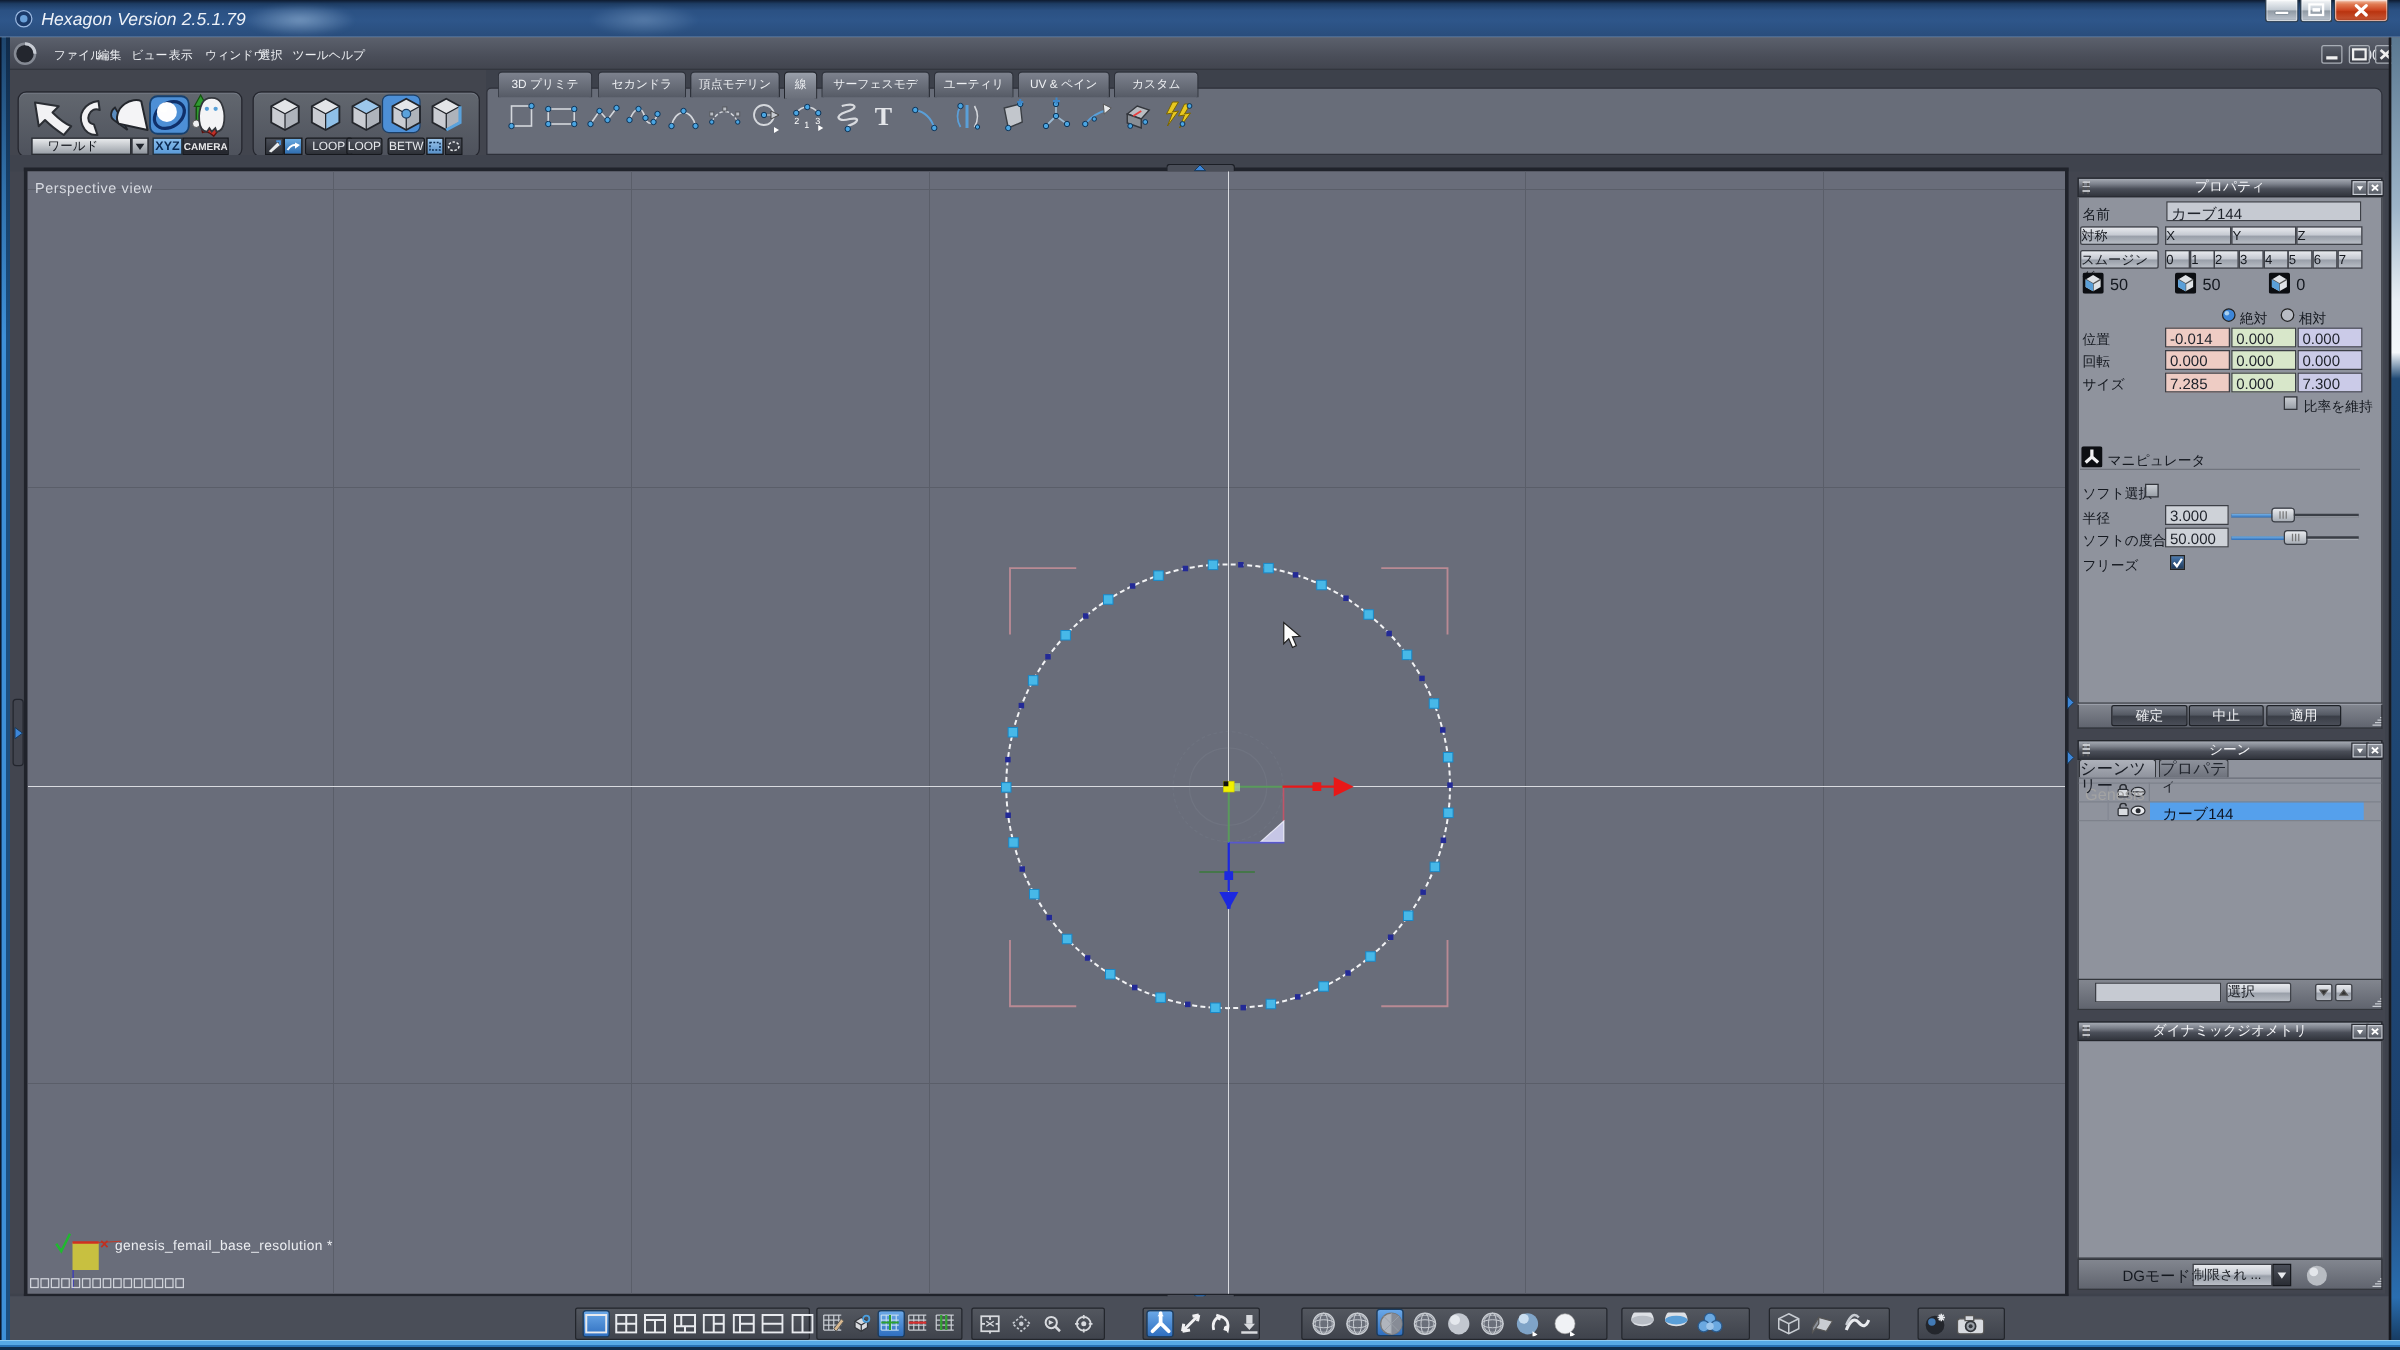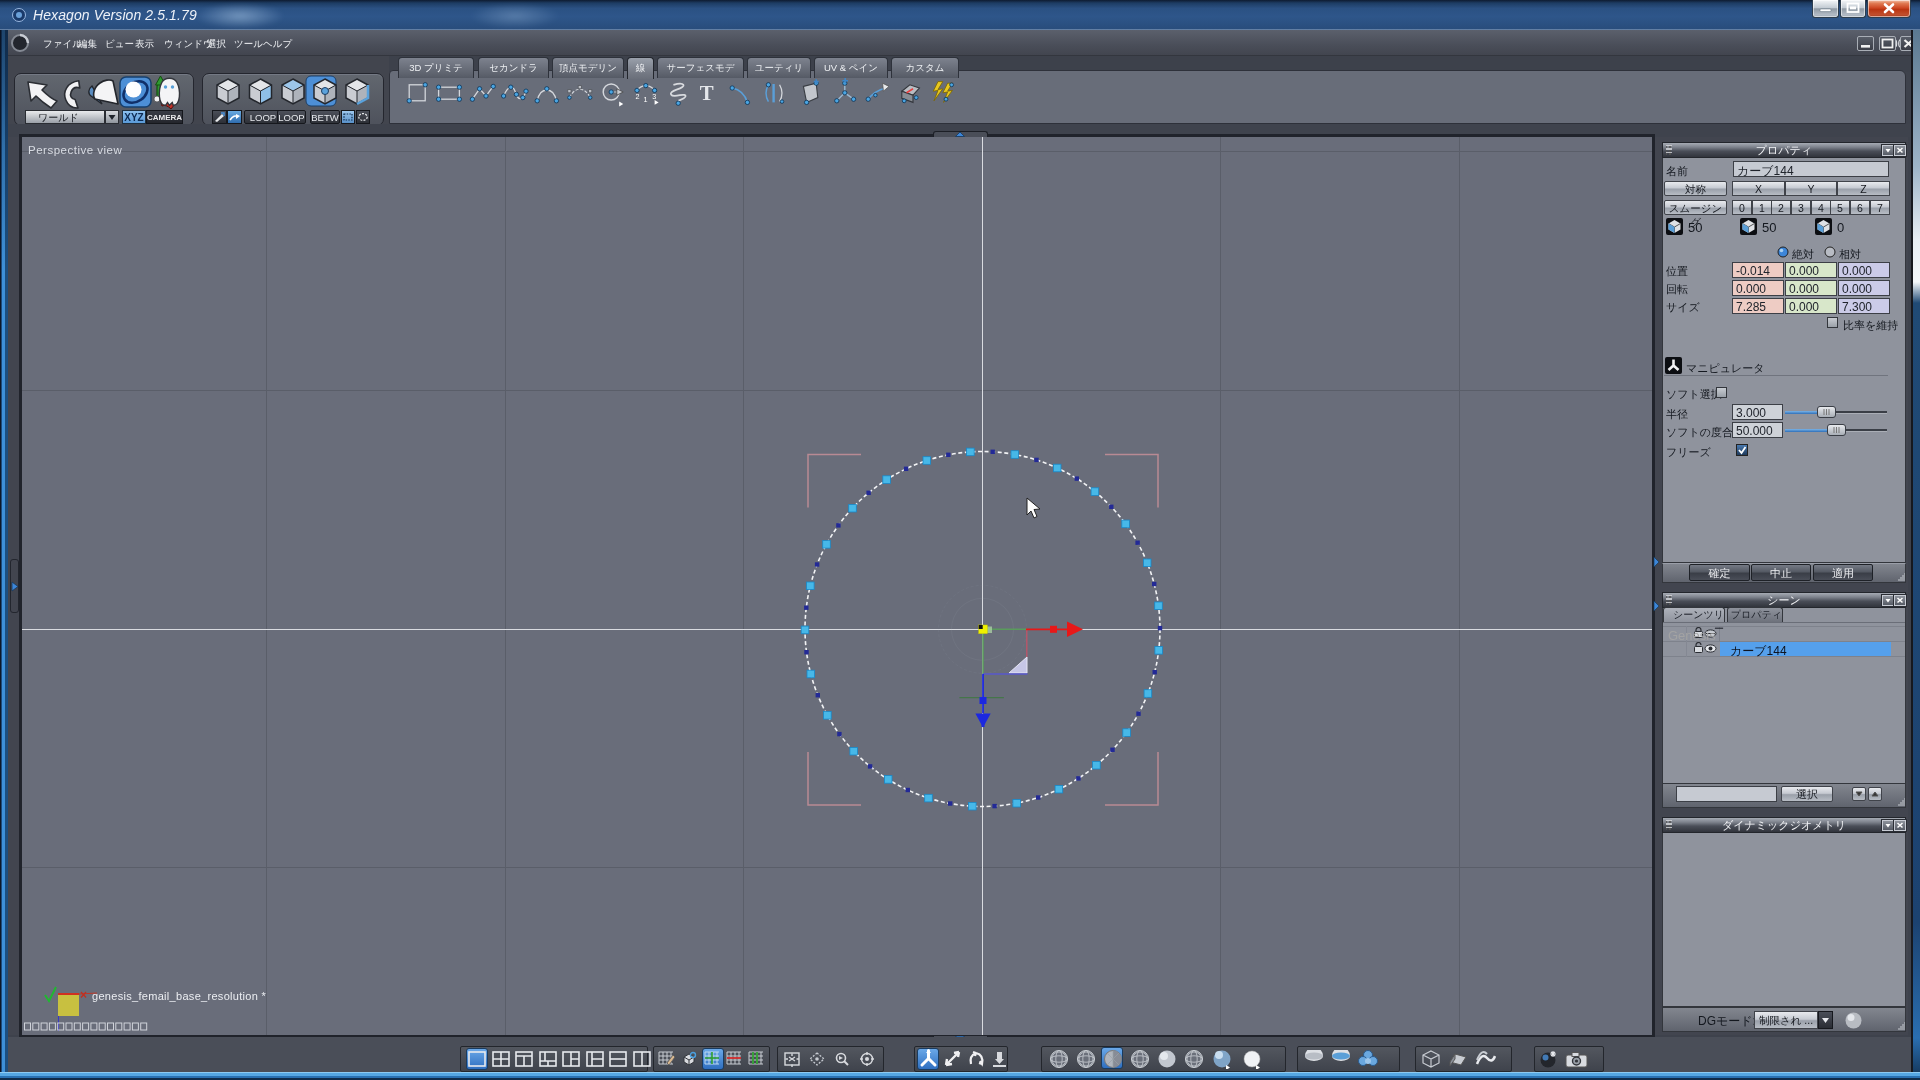"対称" .gbtn { text-align: center -> none }
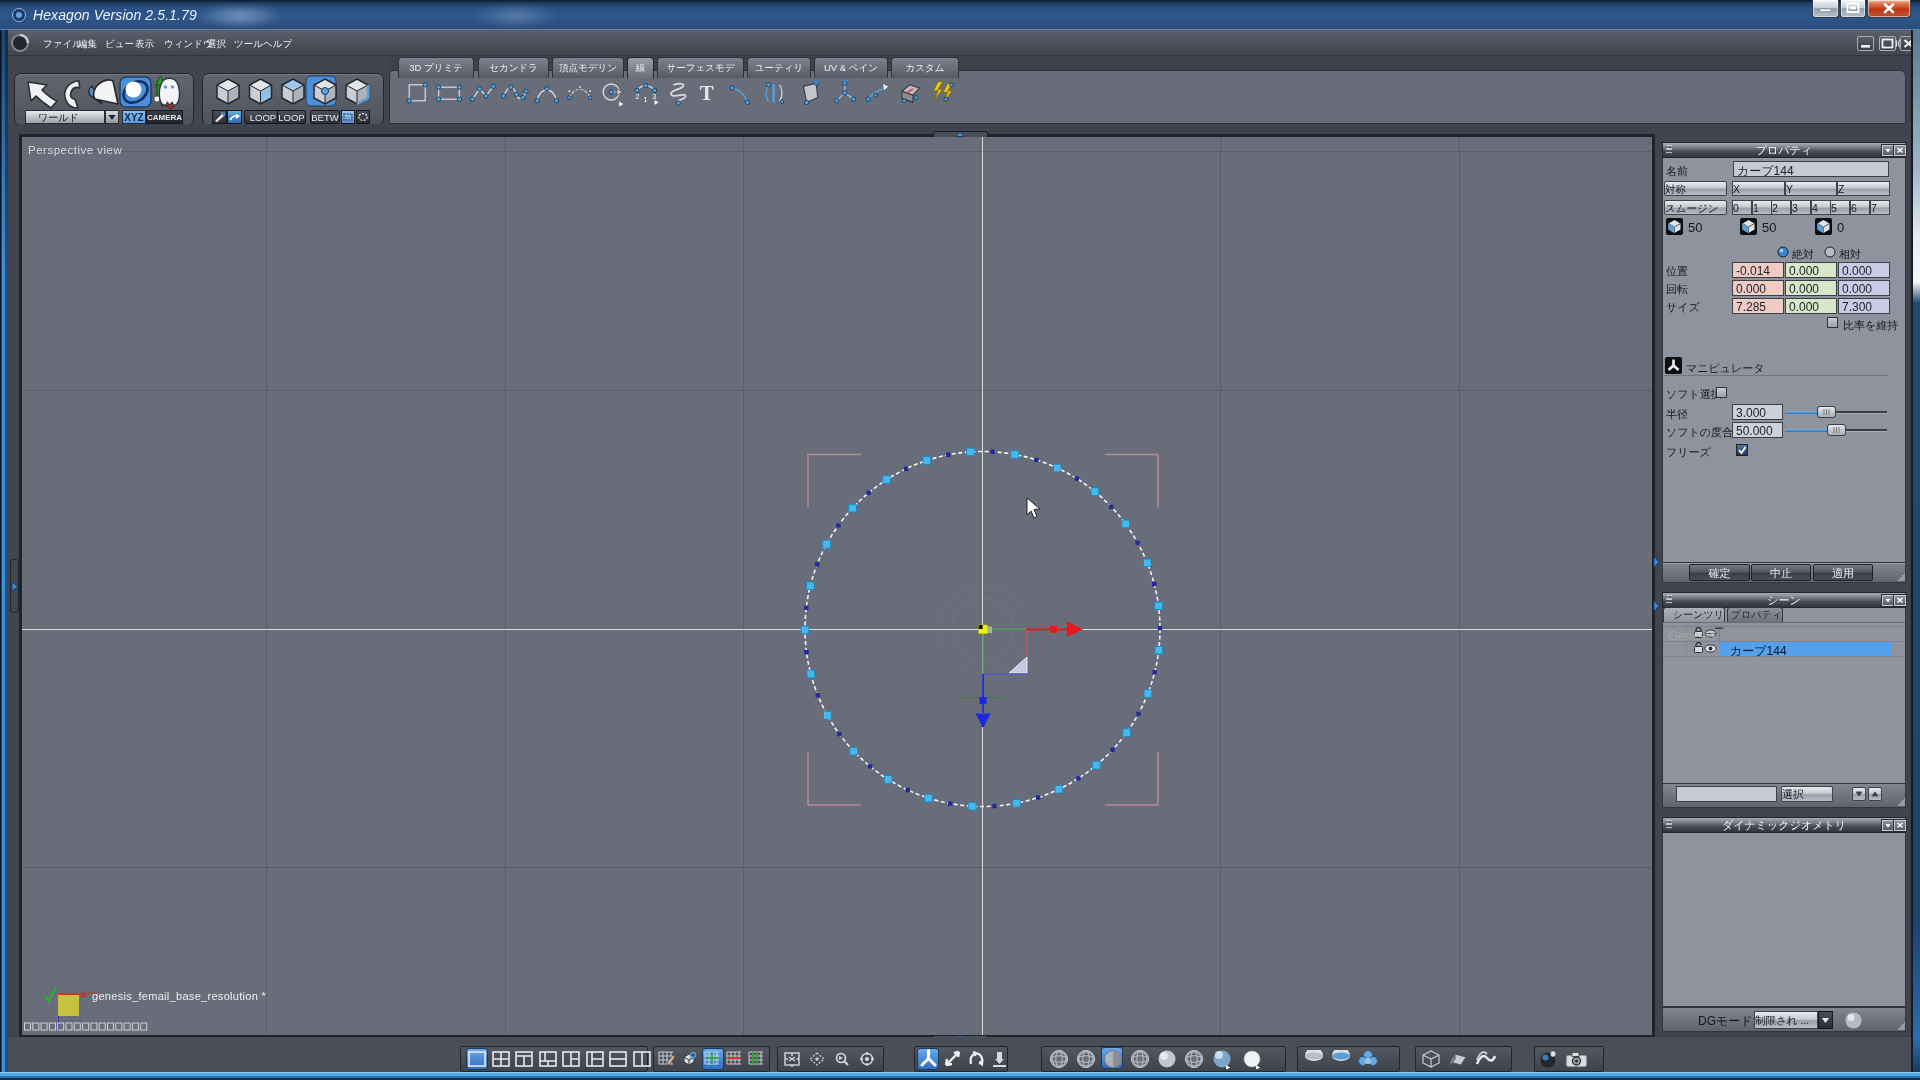"シーンツリー" .ptab { font-size: 10px -> 13px; text-align: right -> left }
